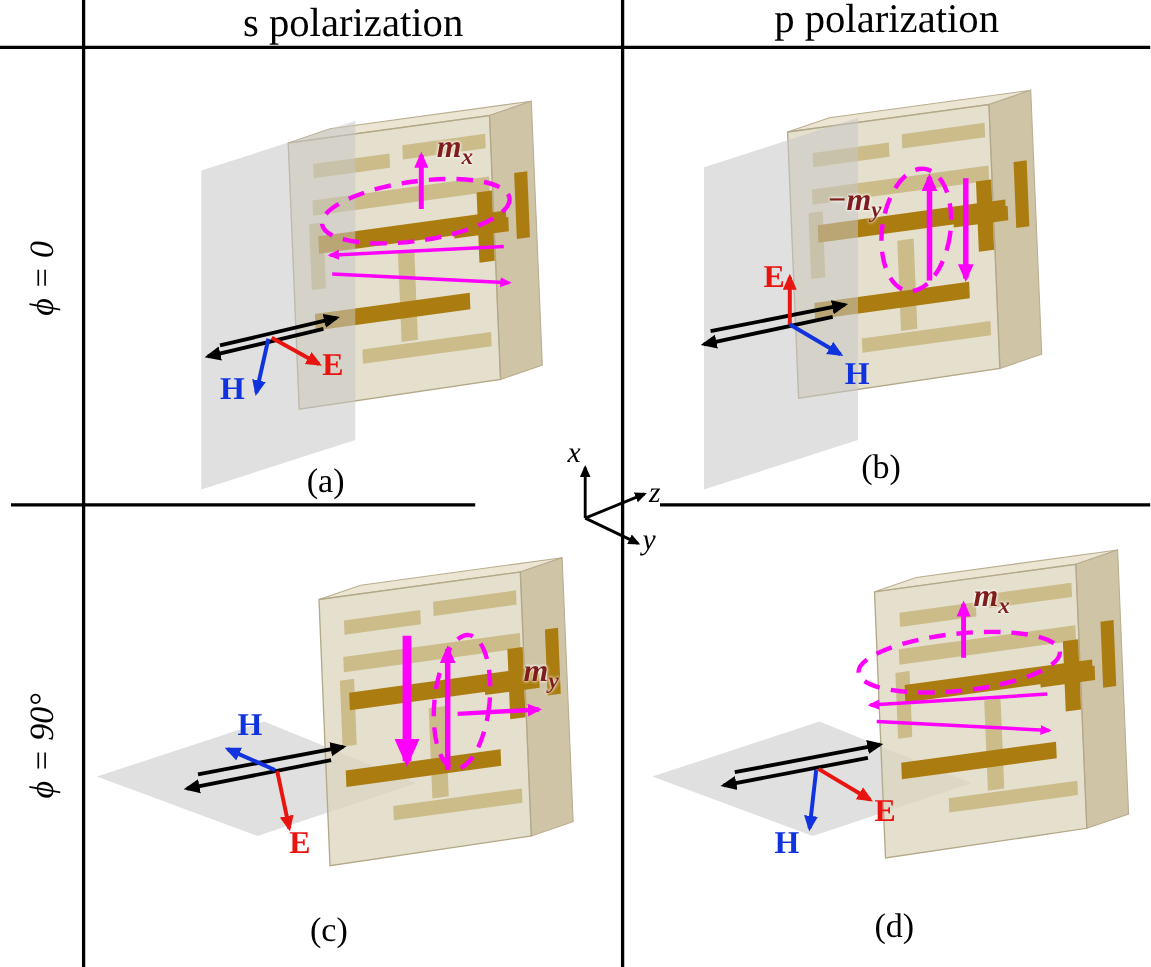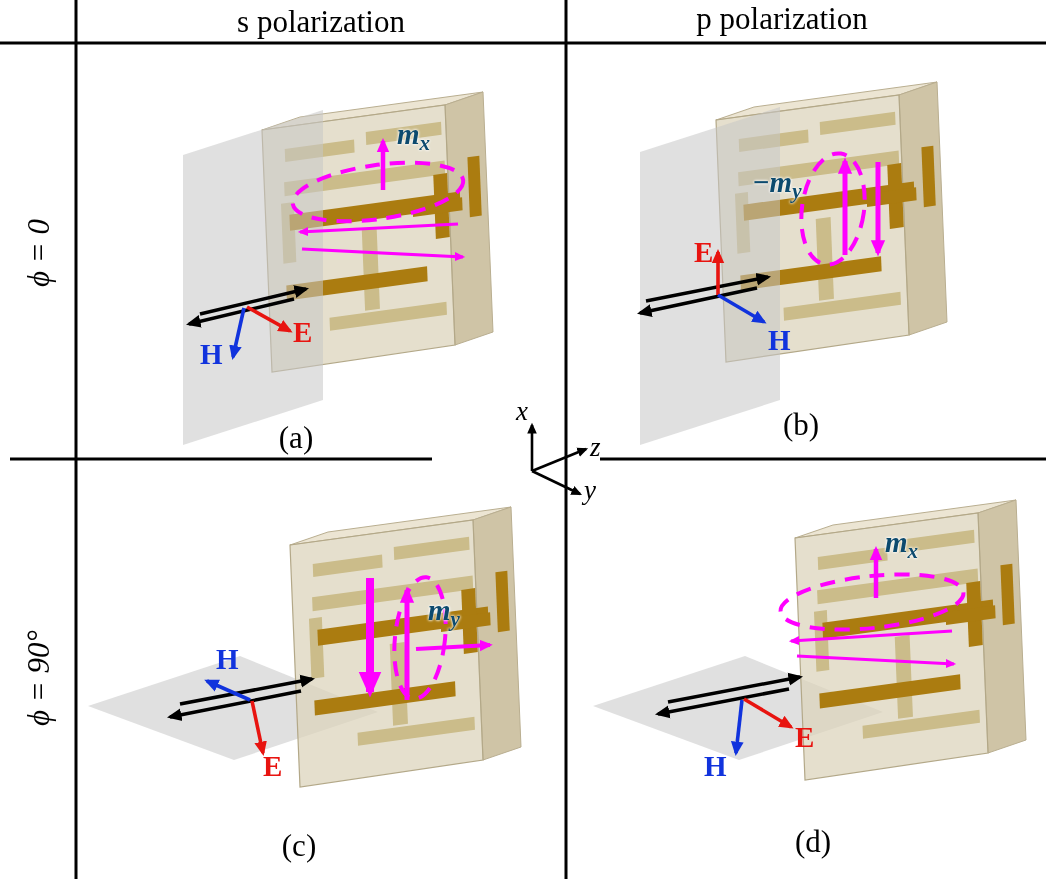"s polarization" .hdr { font-size: 31px -> 37px }
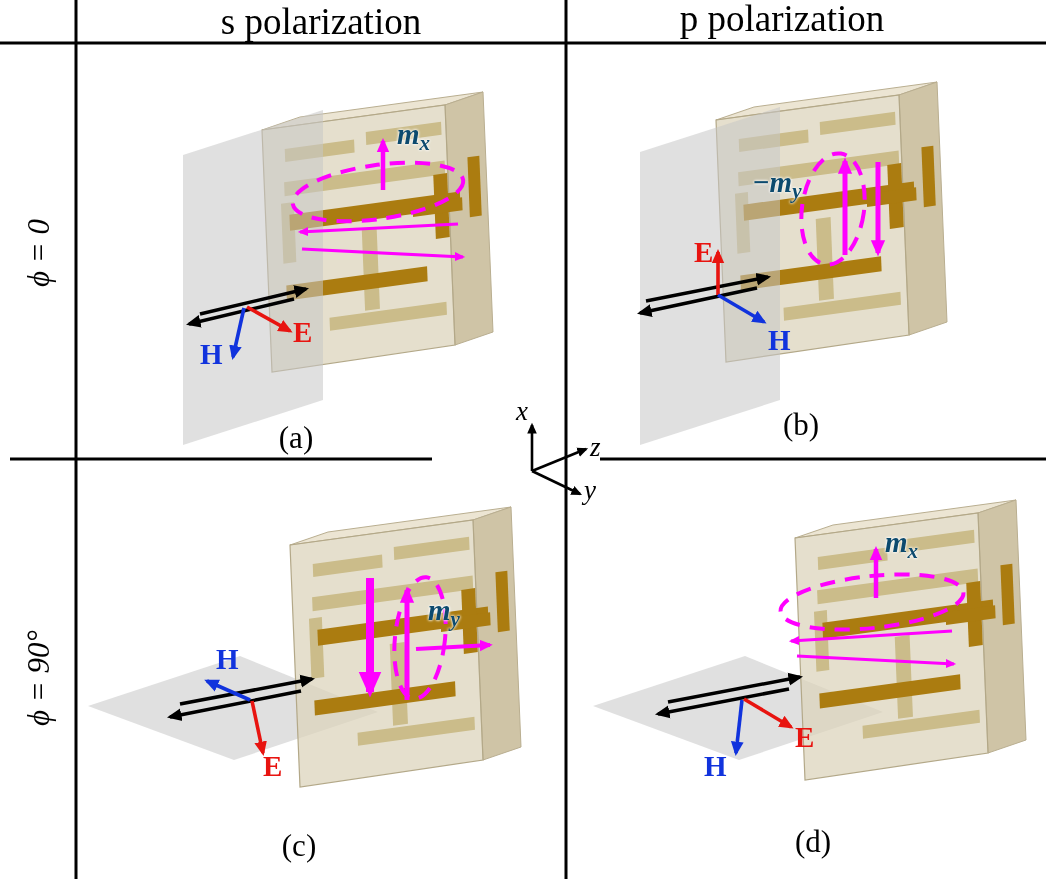"p polarization" div.lbl { left: 782px -> 806px }
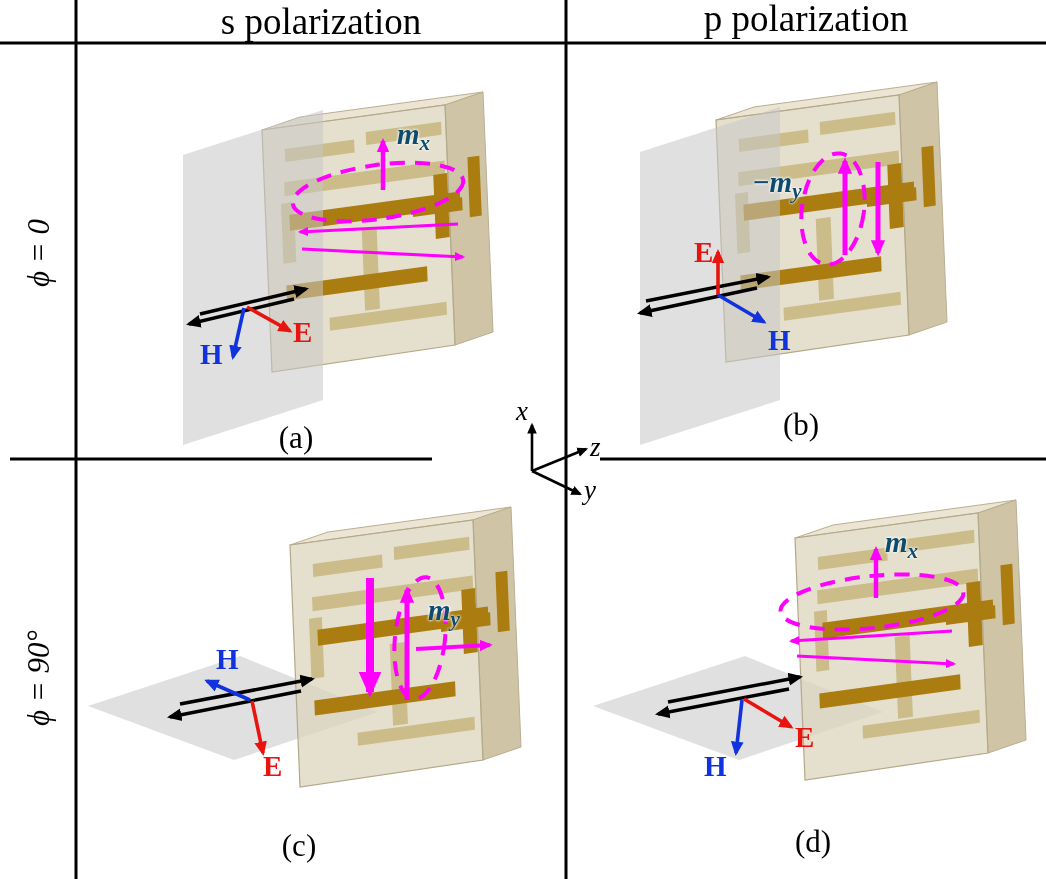"mx" .mlabel { color: #0c4a6e -> #7f1d1d }
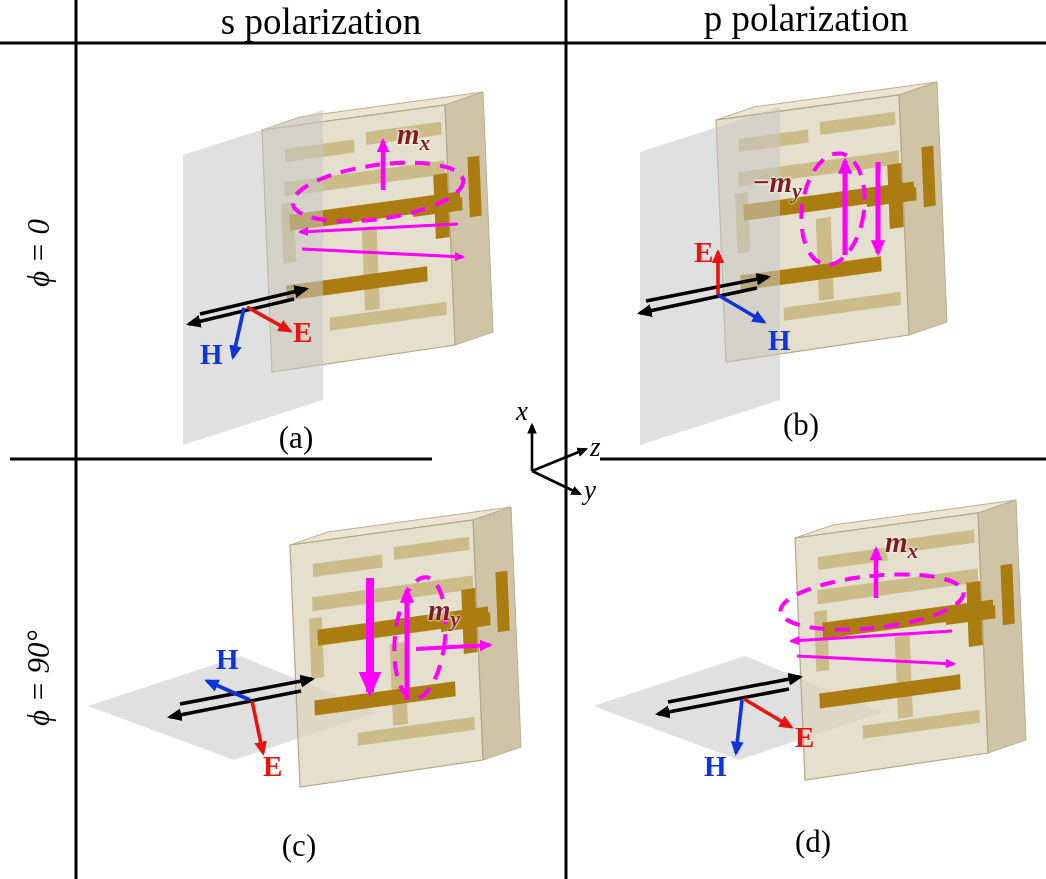"my" div.lbl { left: 428px -> 476px }
